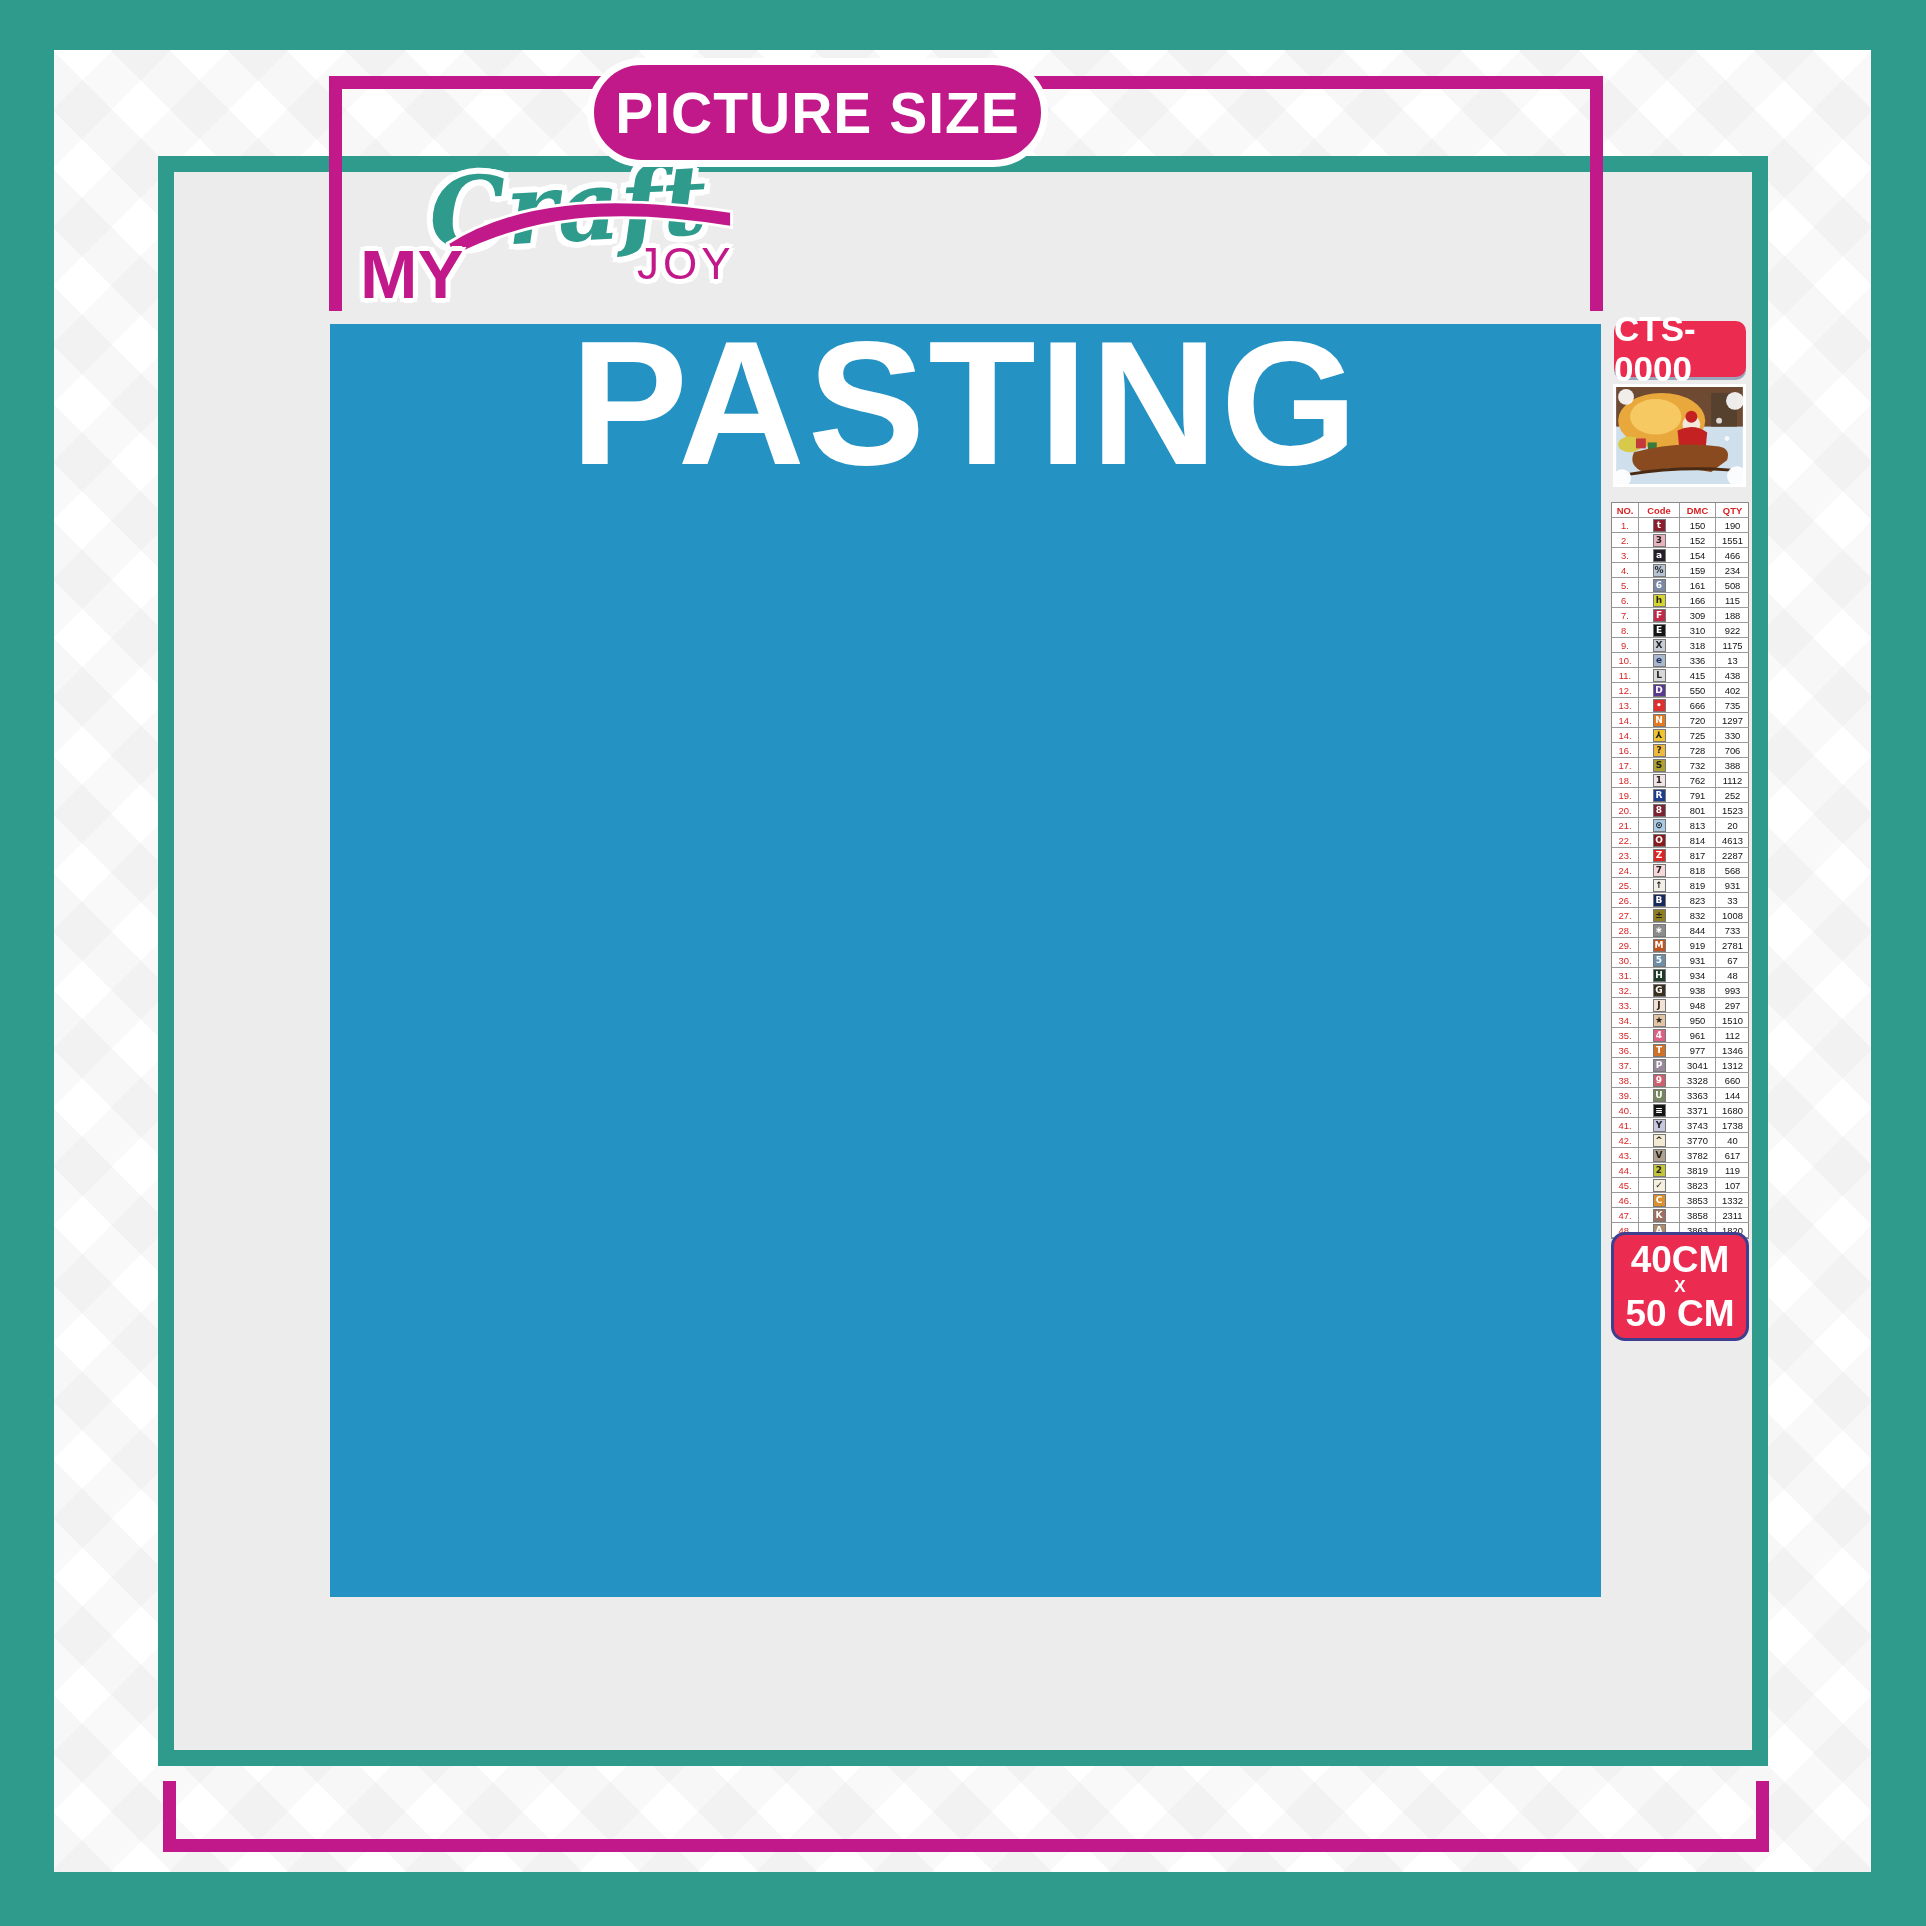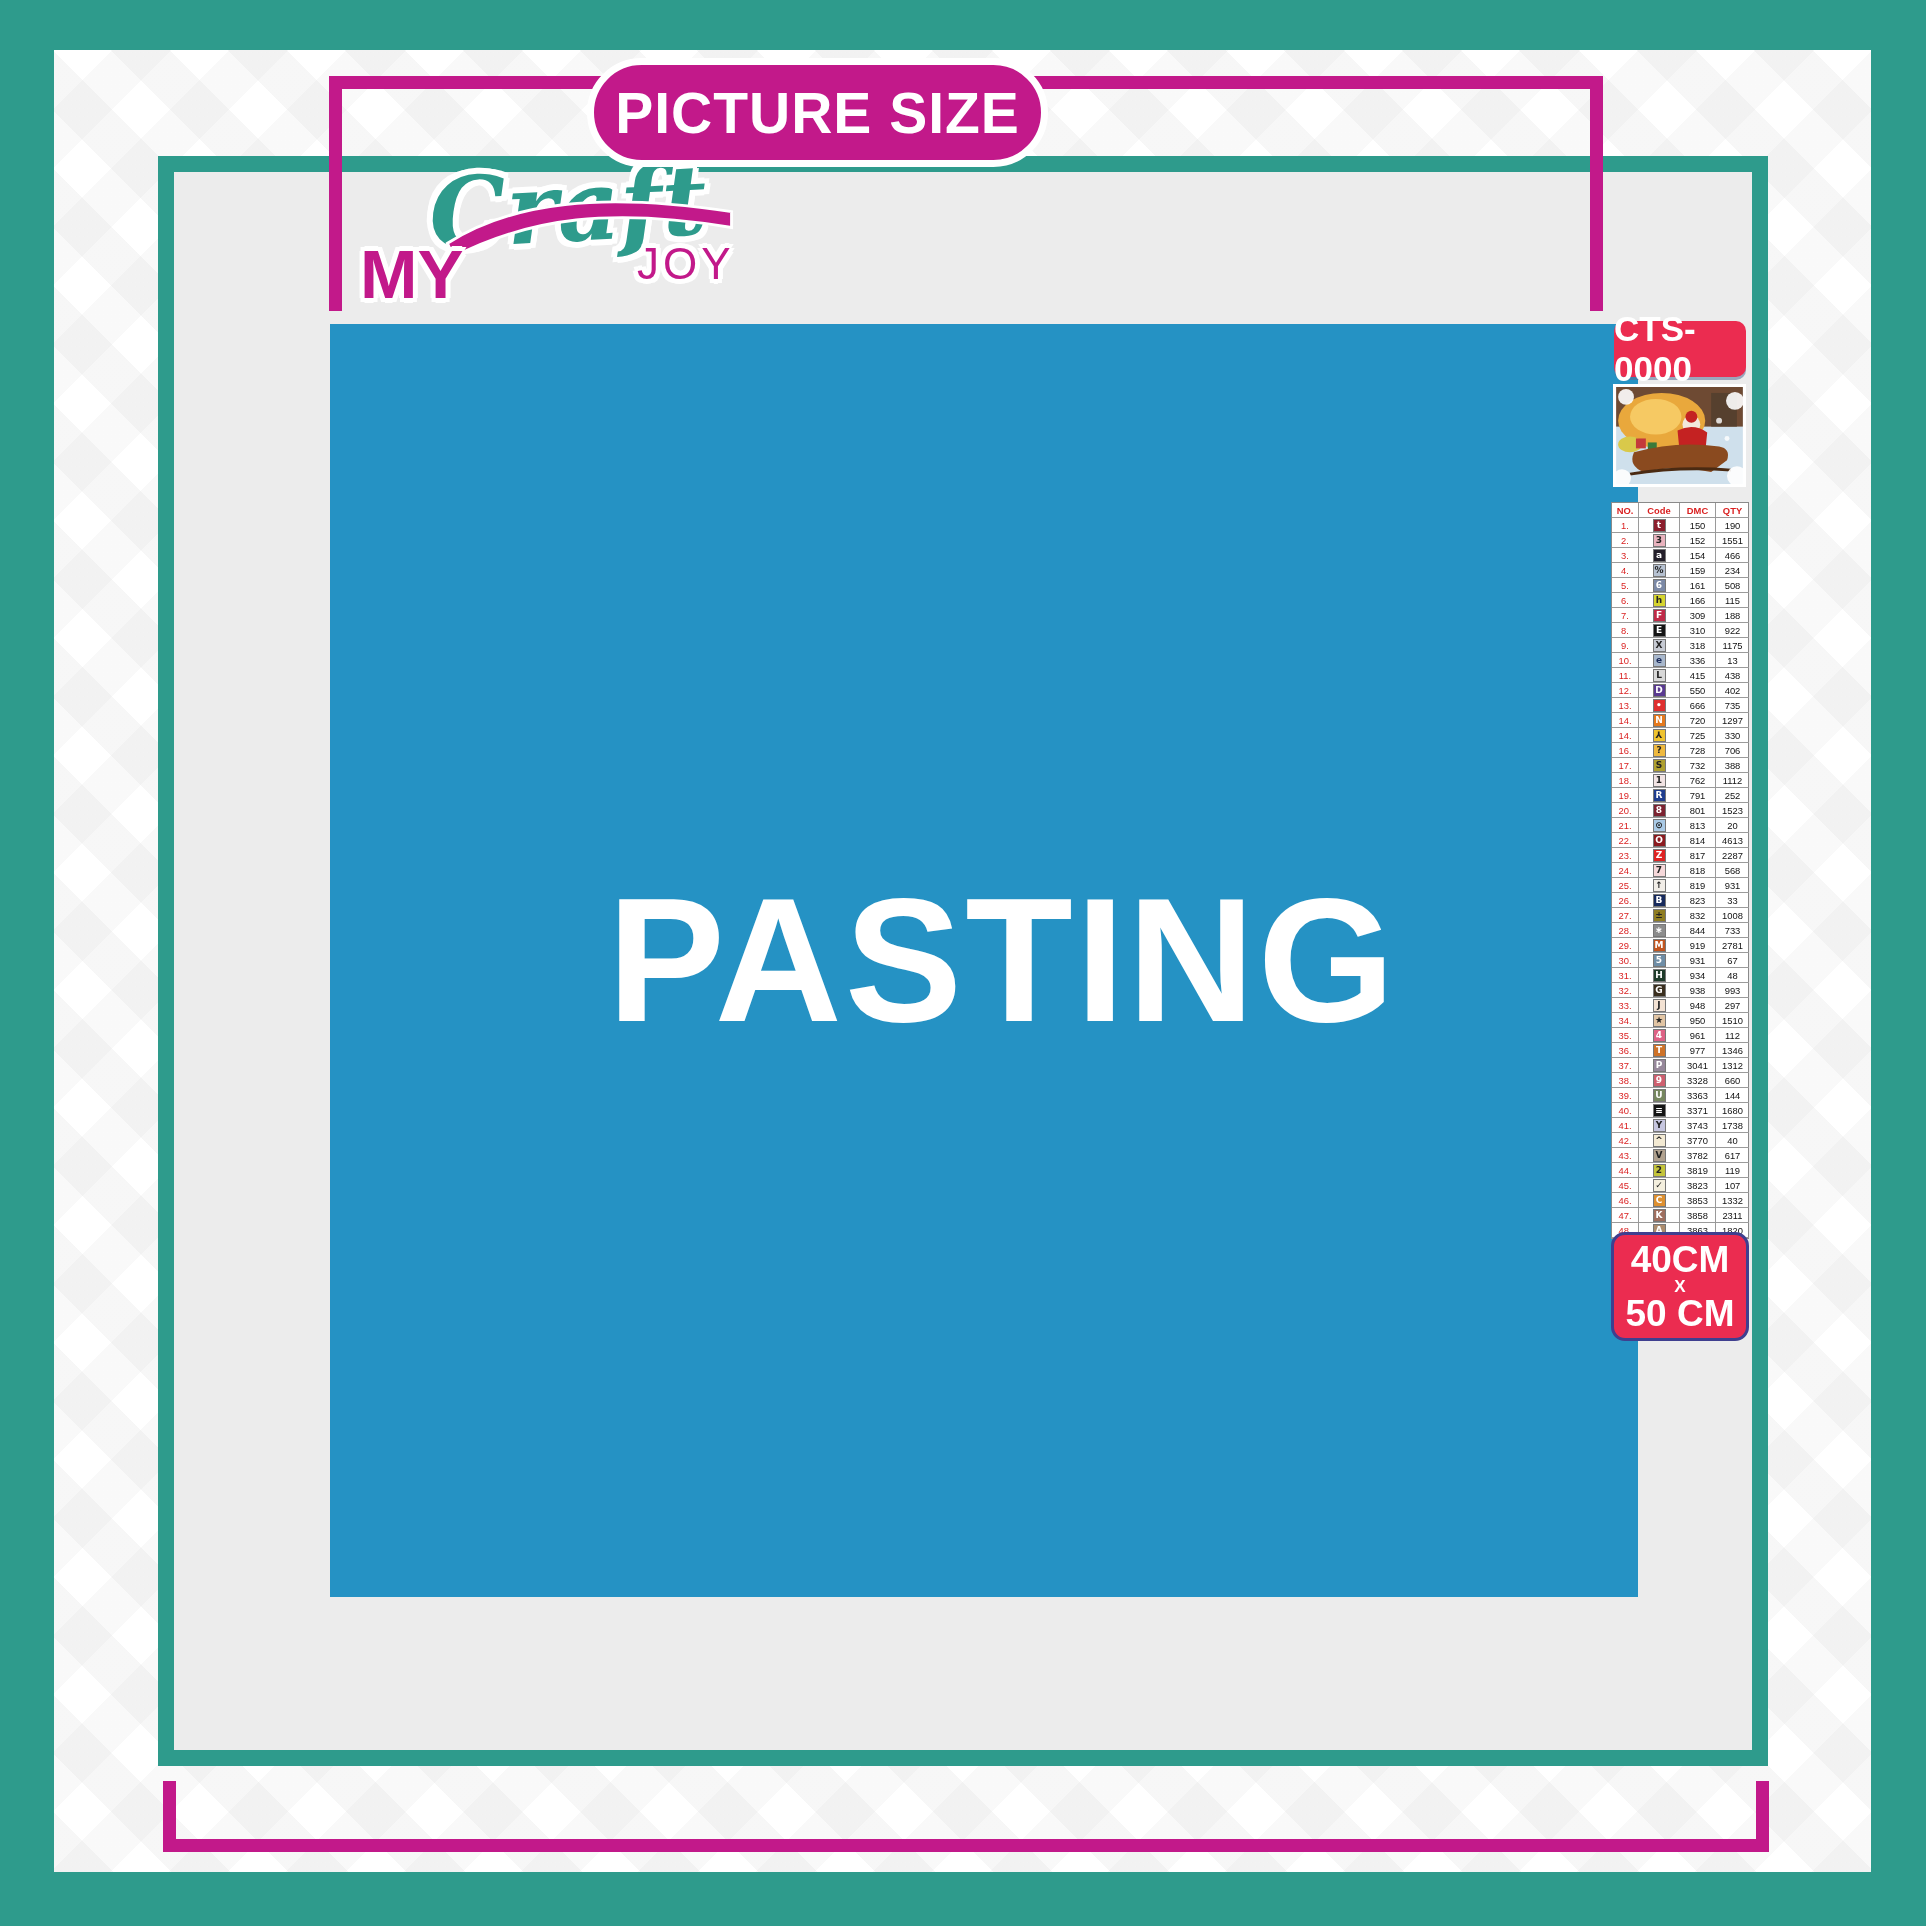"PASTING" .pasting { justify-content: center -> flex-start; padding-left: 37px -> none }
